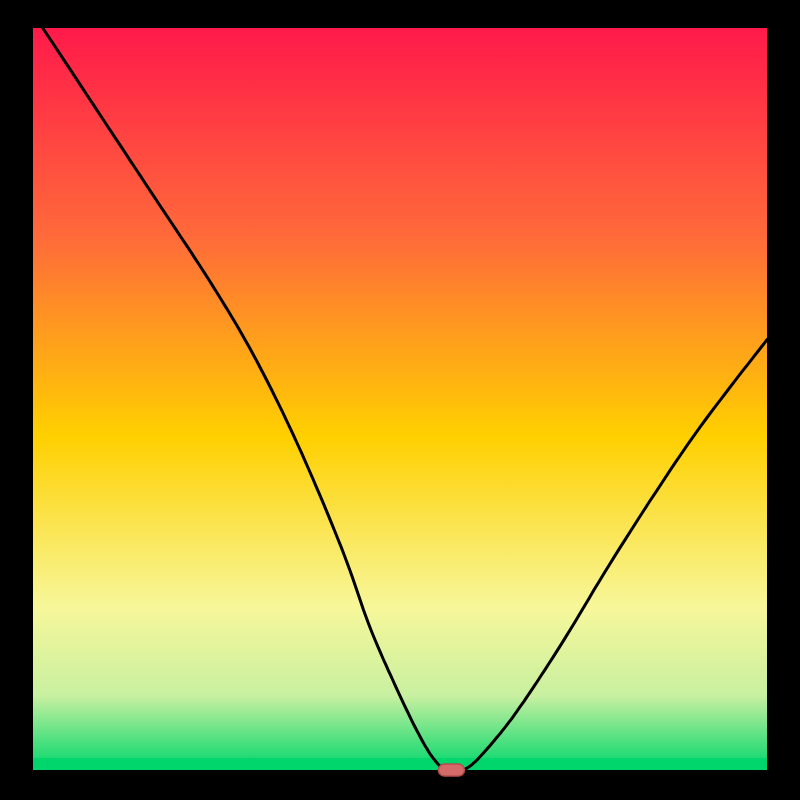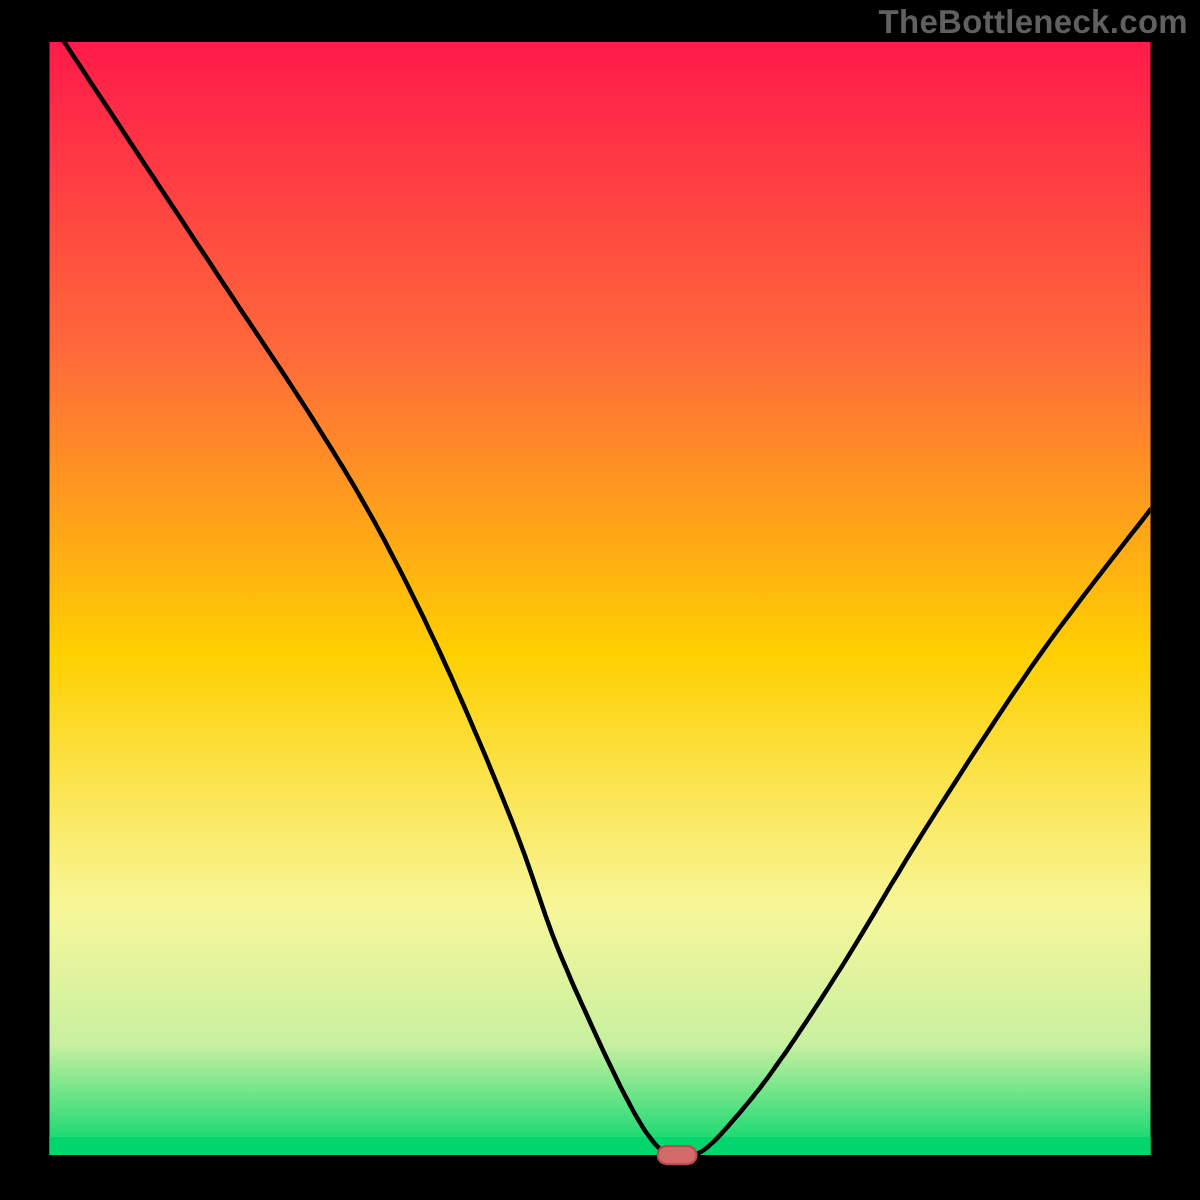"TheBottleneck.com" div.attribution { html: <div>TheBottleneck.com</div> -> none }
